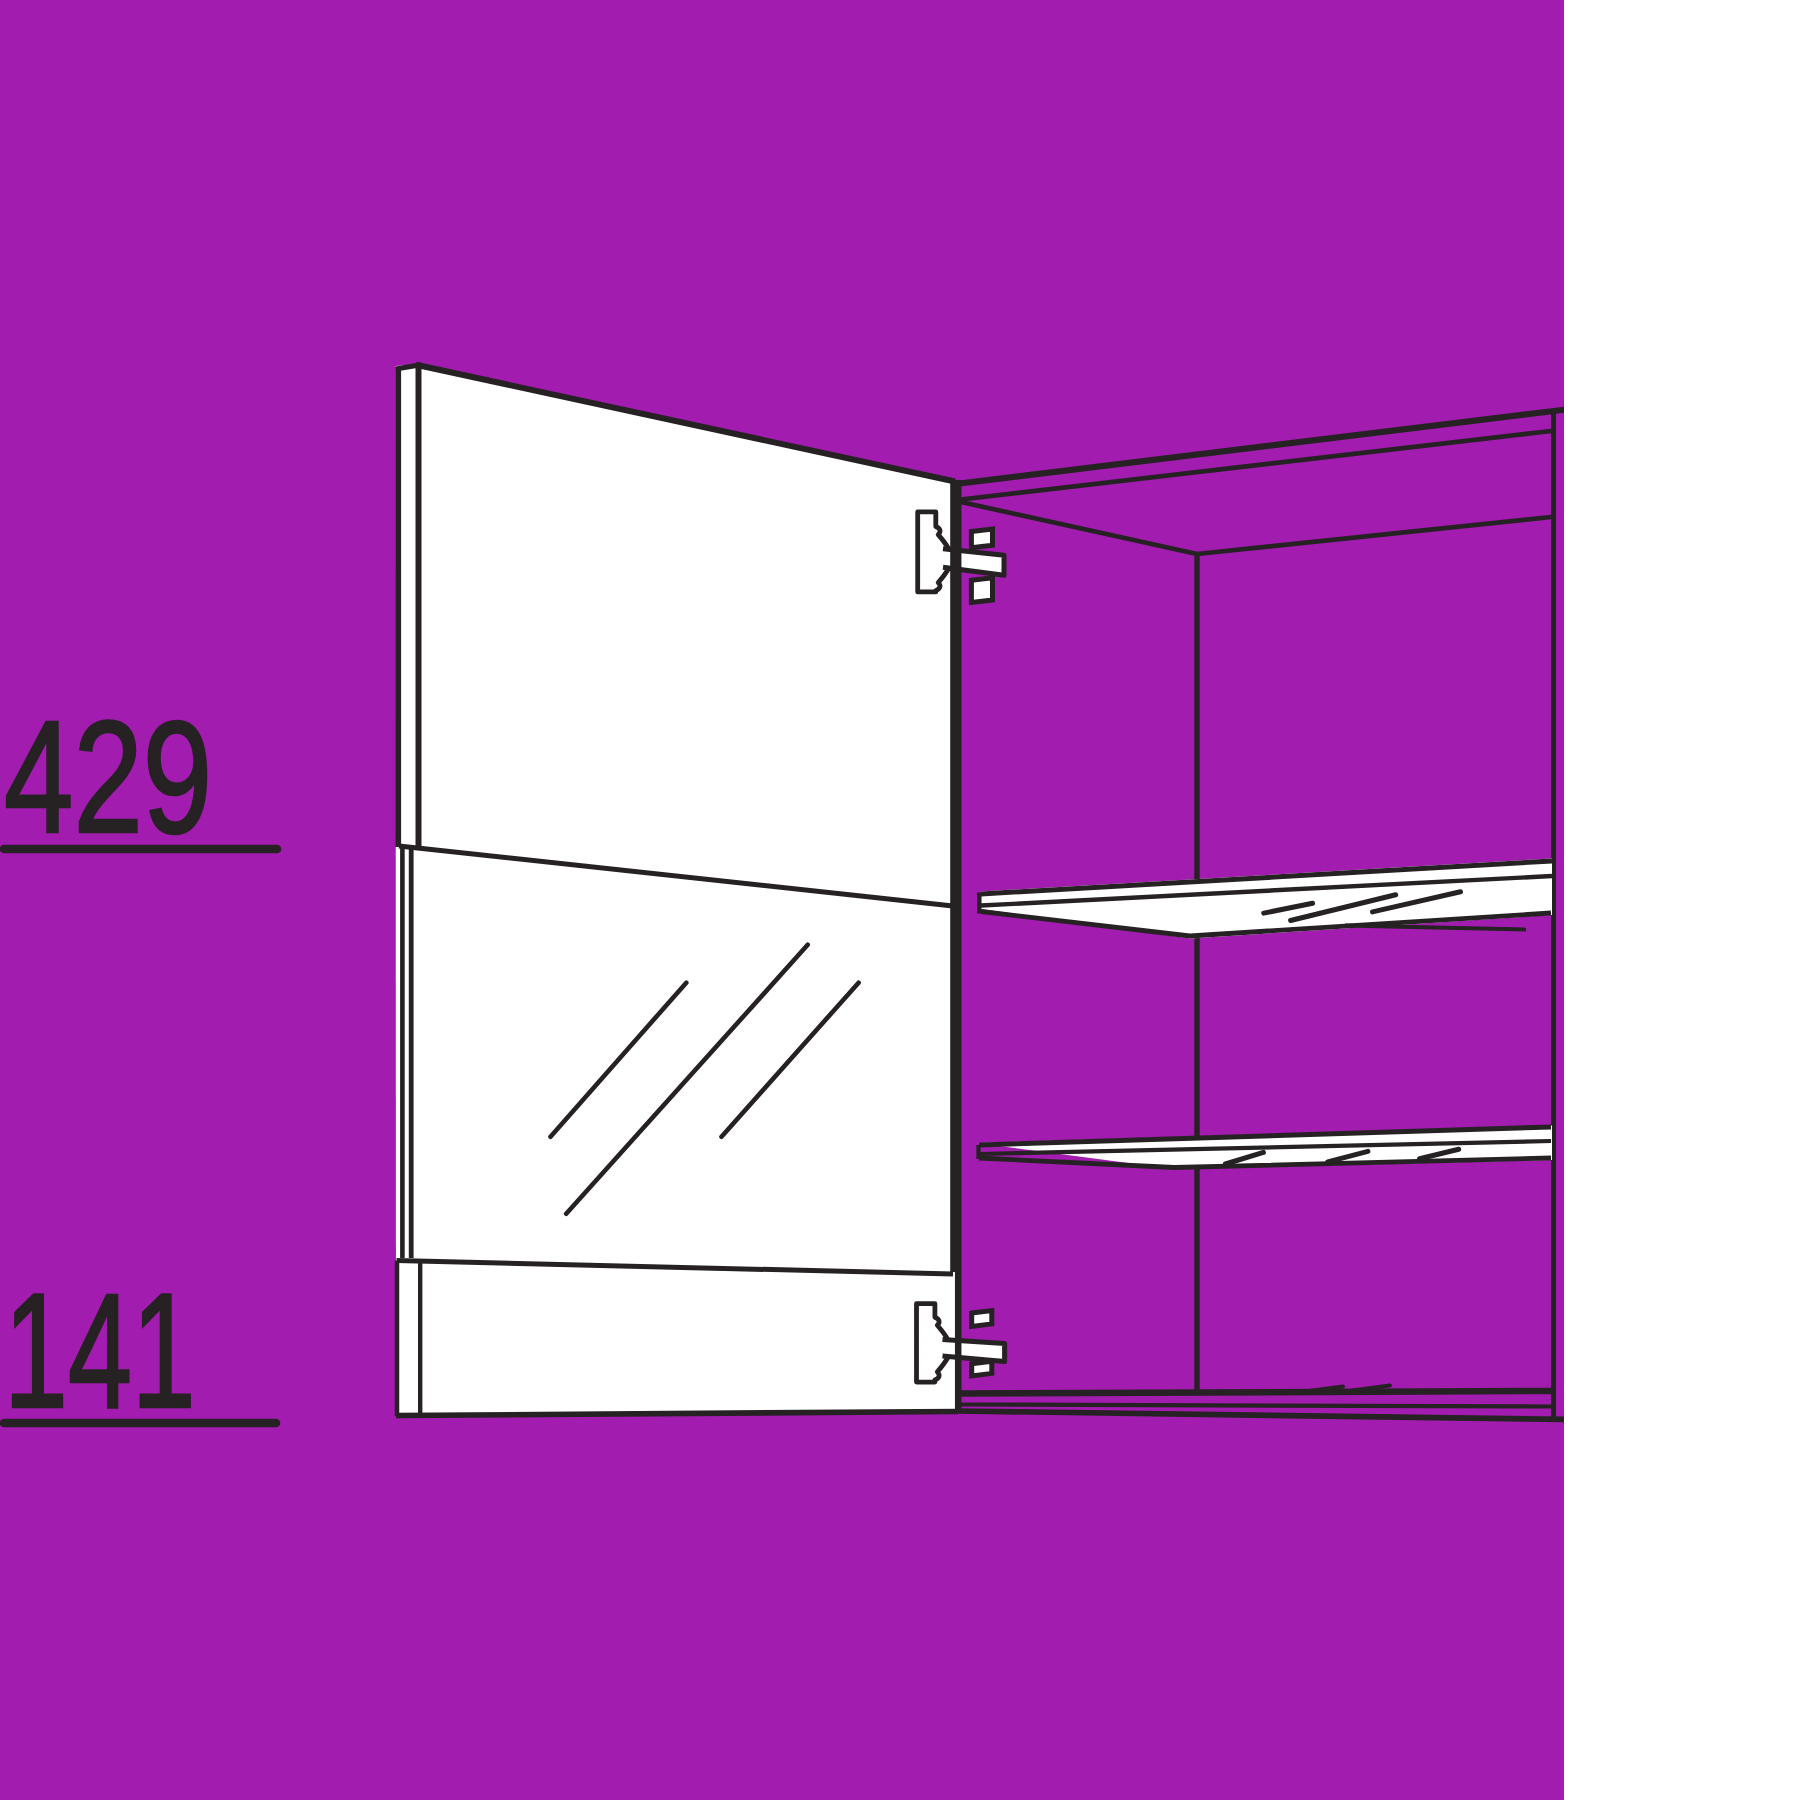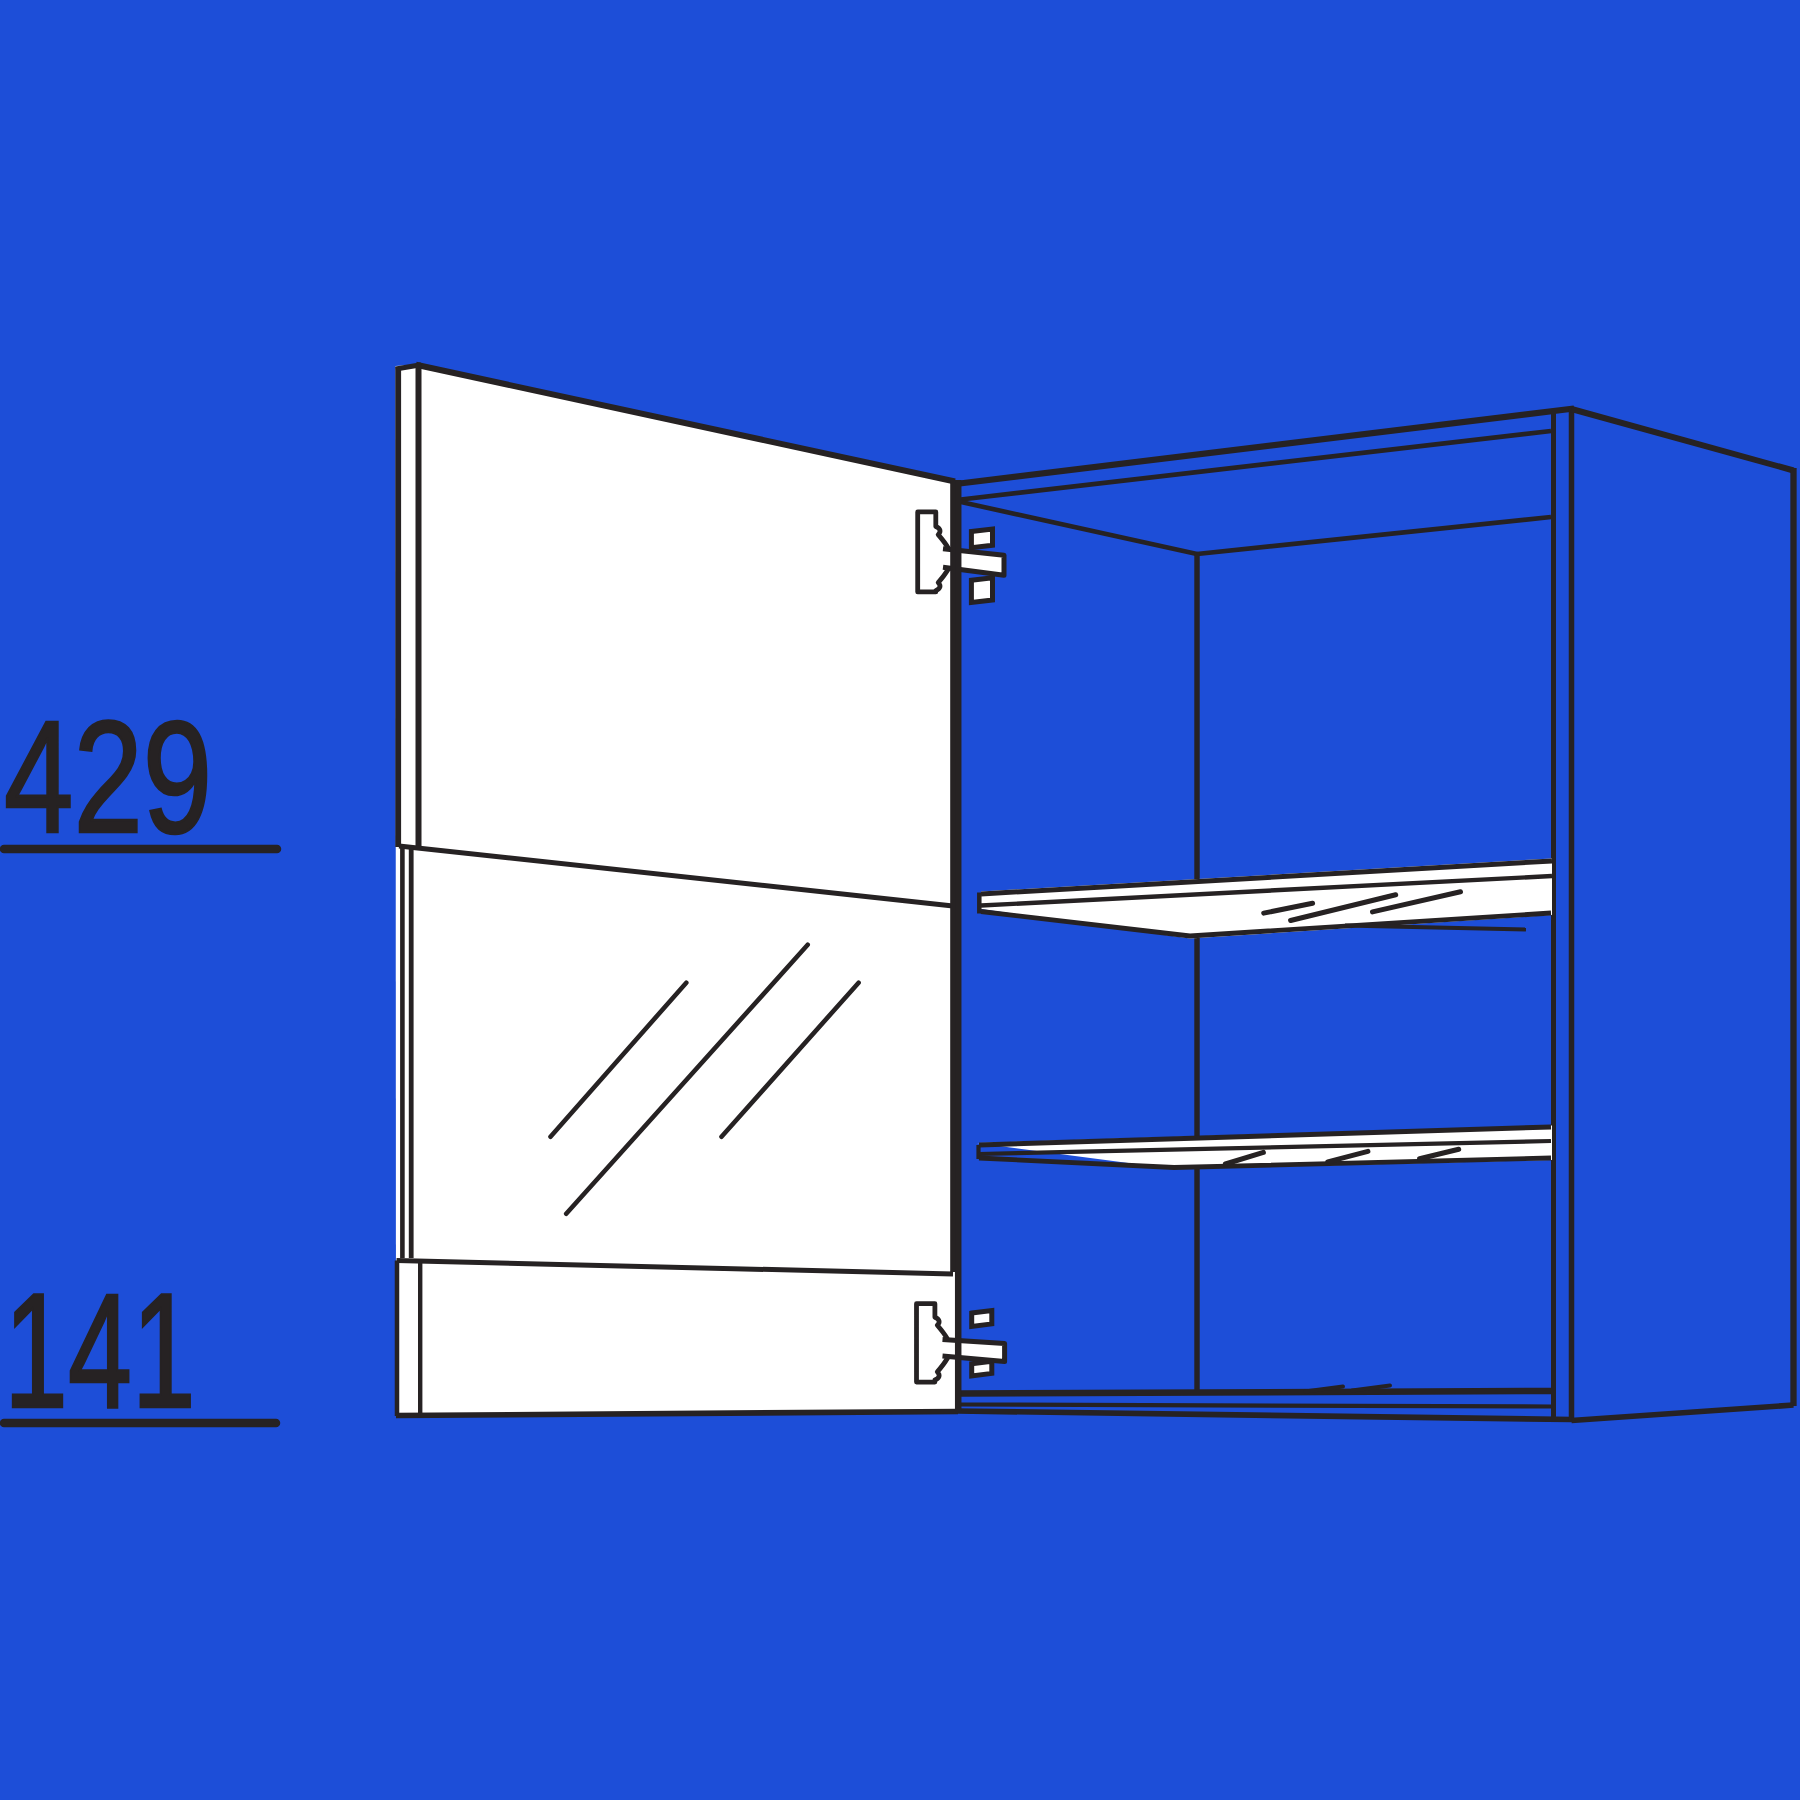"429" #page { background: #1d4ed8 -> #a21caf; width: 1800px -> 1564px }
